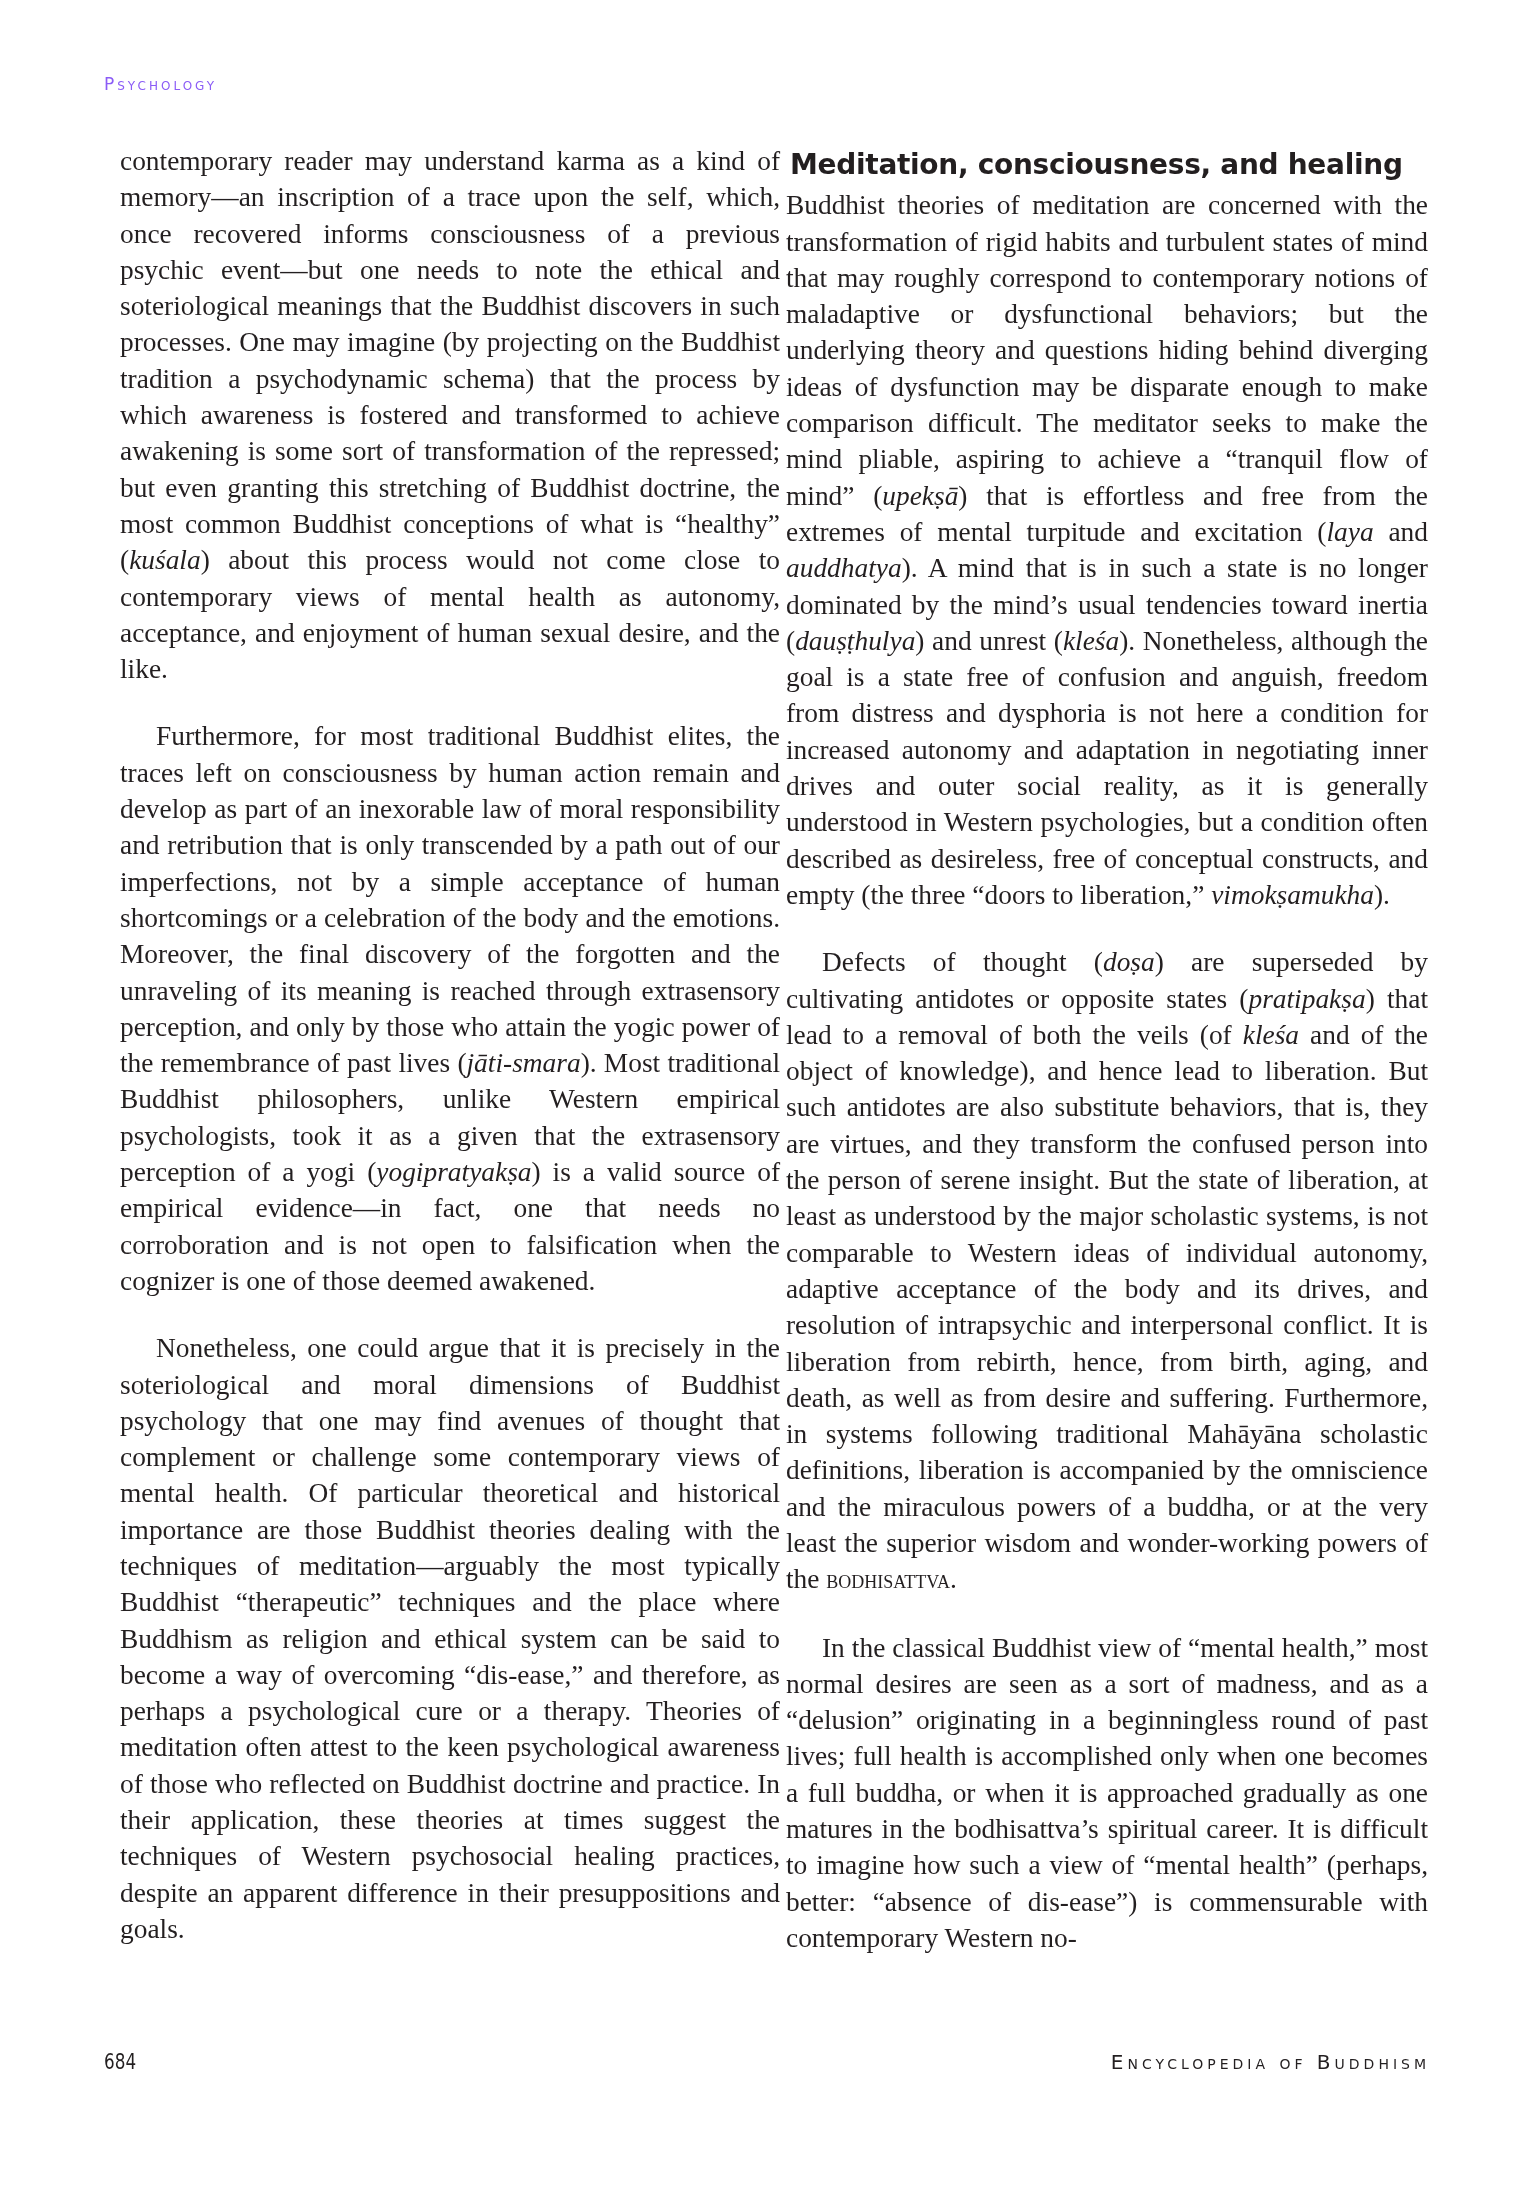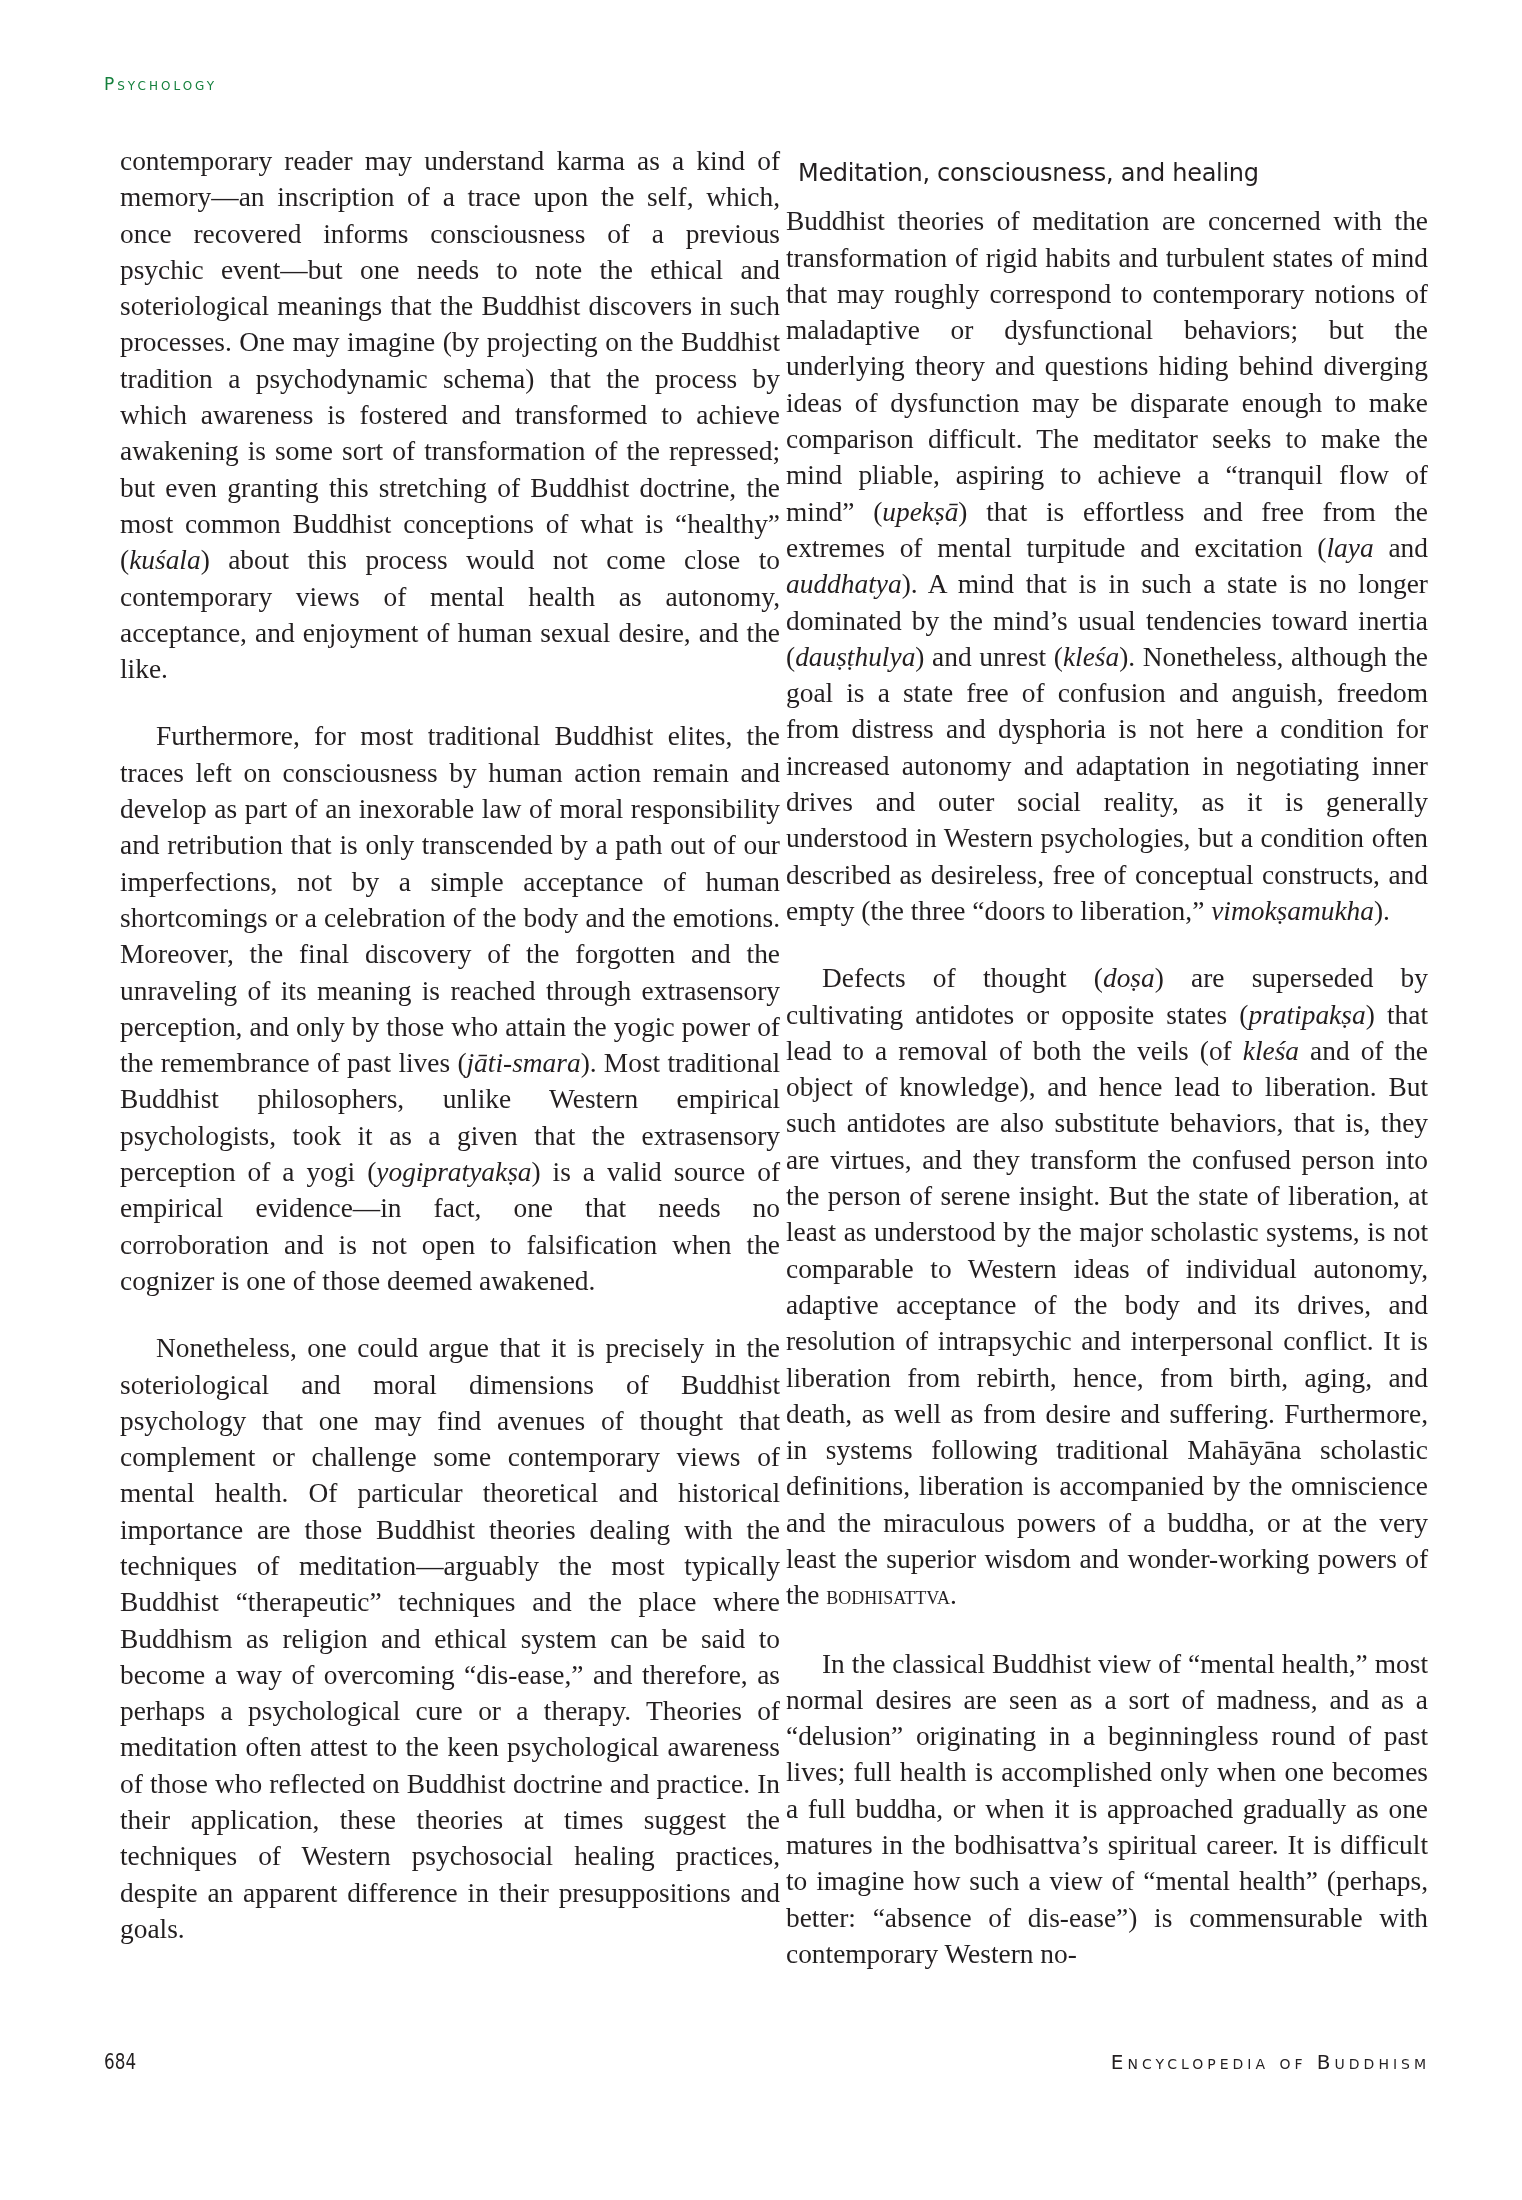"Psychology" .running-head { color: #15803d -> #8b5cf6 }
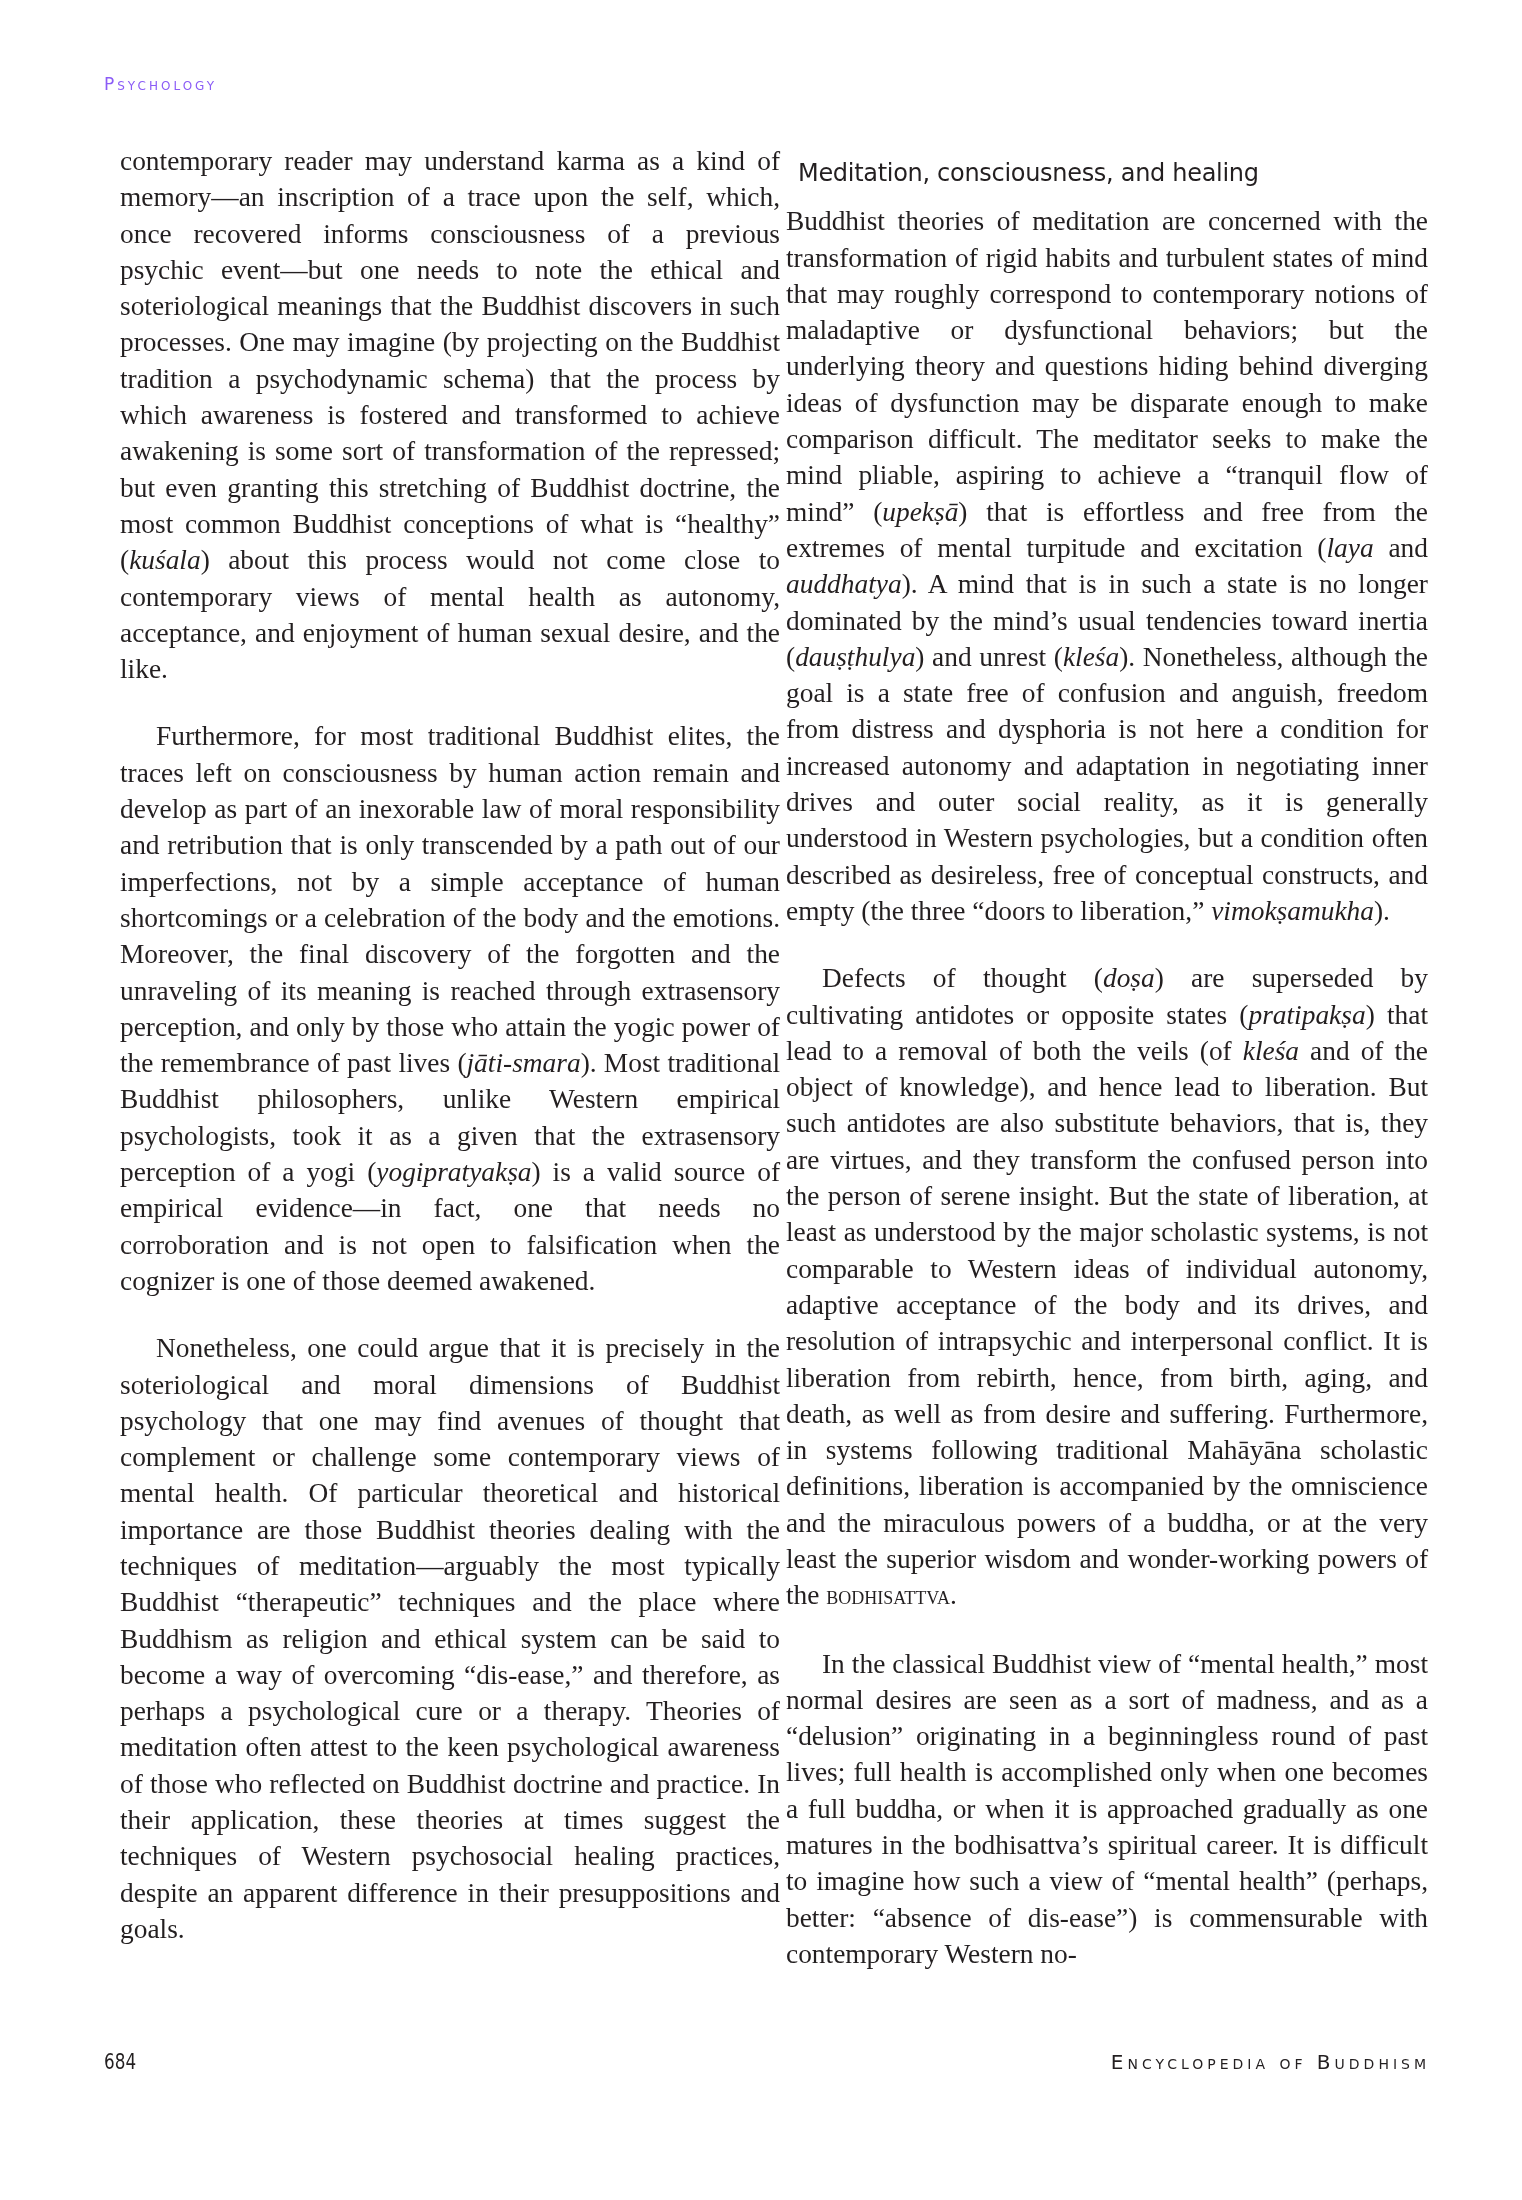"Meditation, consciousness, and healing" .section-heading { font-size: 24px -> 28px; font-weight: normal -> bold; margin: 12px -> 4px }
